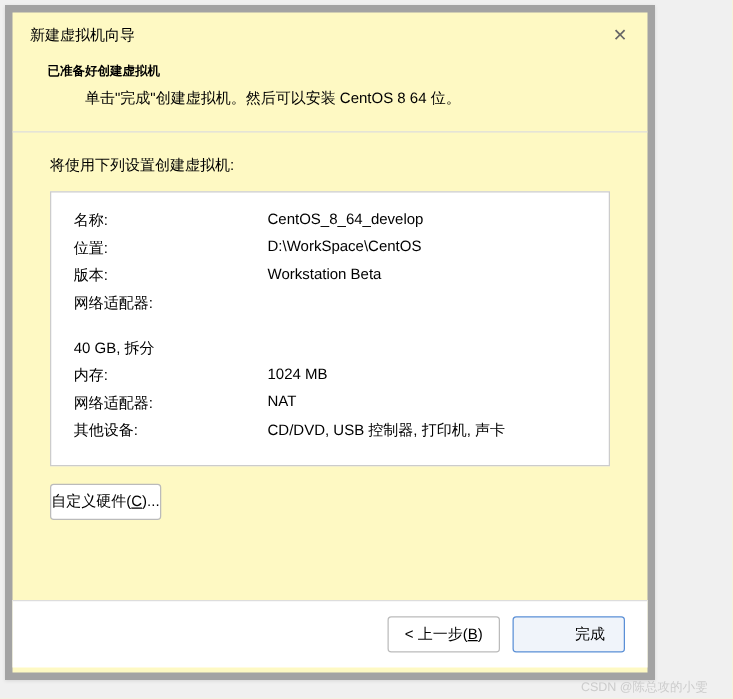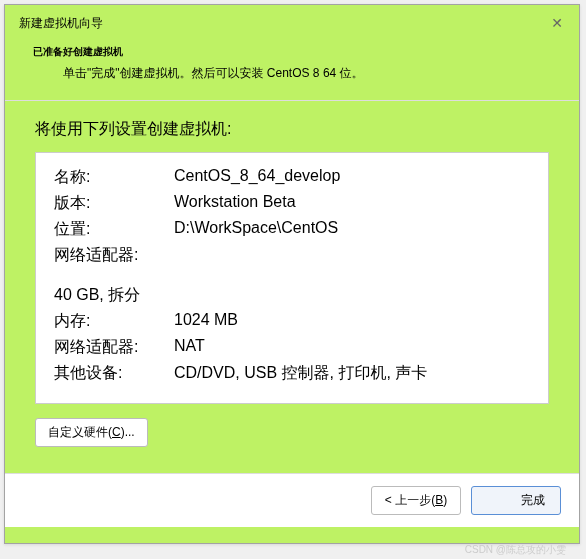"新建虚拟机向导" .dialog { background: #bef264 -> #fef9c3; border: 1px solid #a3a3a3 -> 6px solid #a3a3a3; width: 576px -> 520px }
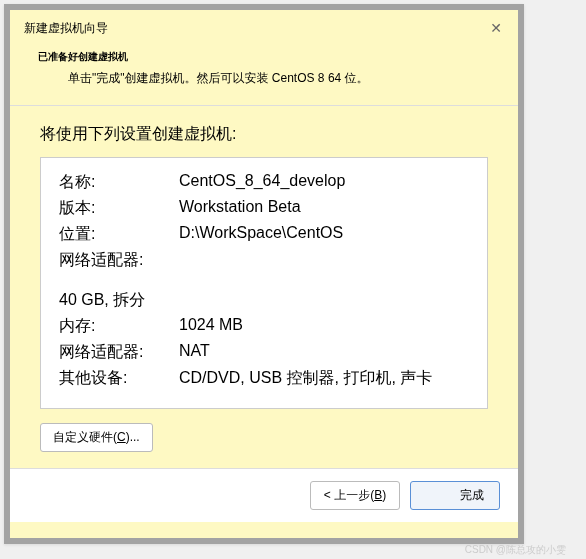"将使用下列设置创建虚拟机:" .content-label { font-size: 16px -> 12px }
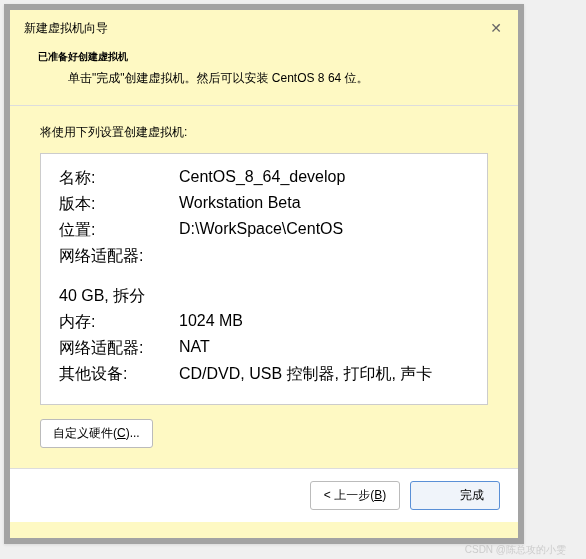"名称:" .settings-row { font-size: 16px -> 12px; gap: none -> 35px }
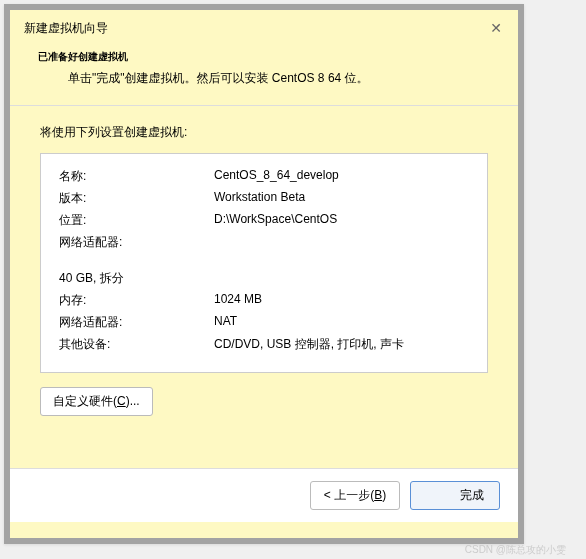"版本:" div.settings-row { order: before "位置:" -> after "位置:" }
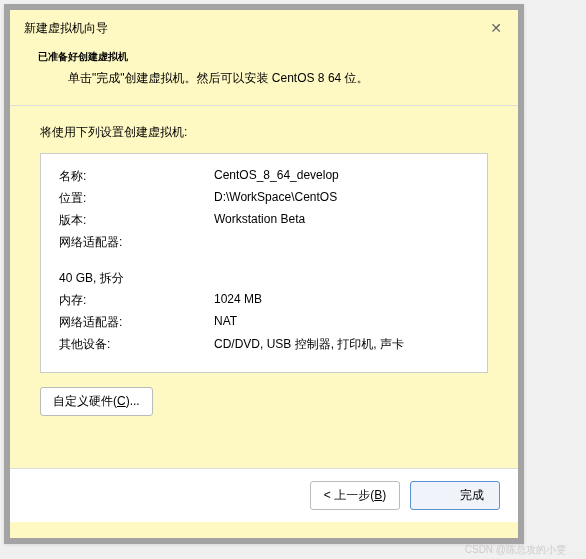"自定义硬件(C)..." .btn { padding: 5px 12px -> 5px 0 }
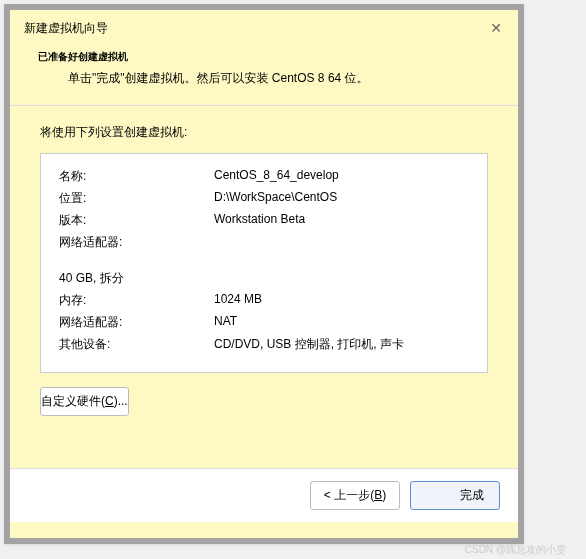"< 上一步(B)" .footer { bottom: 16px -> 4px }
